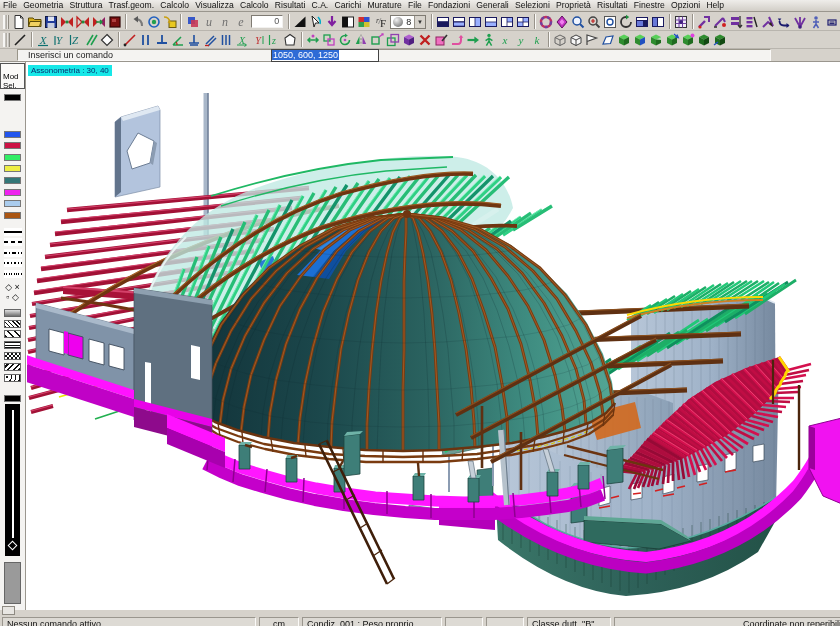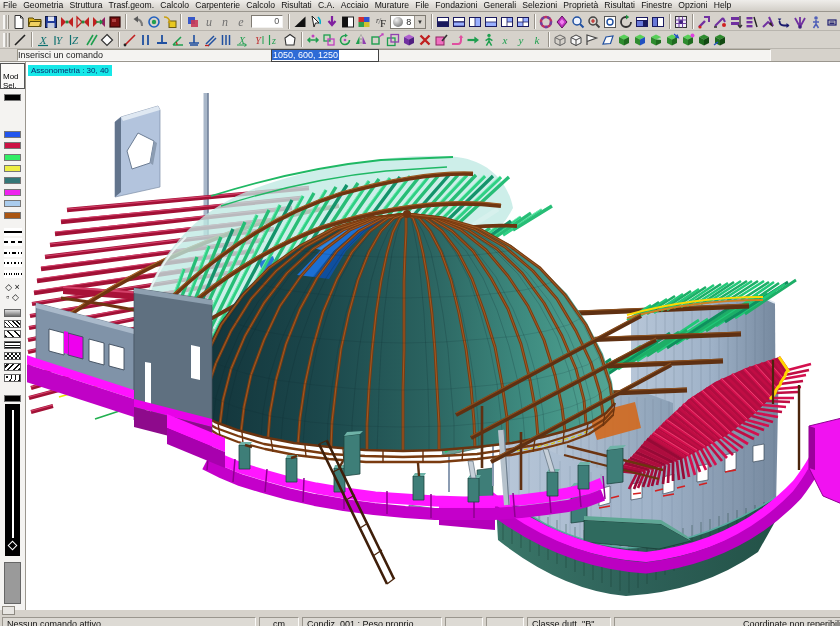"Carpenterie" div.mi { text: Carpenterie -> Visualizza }
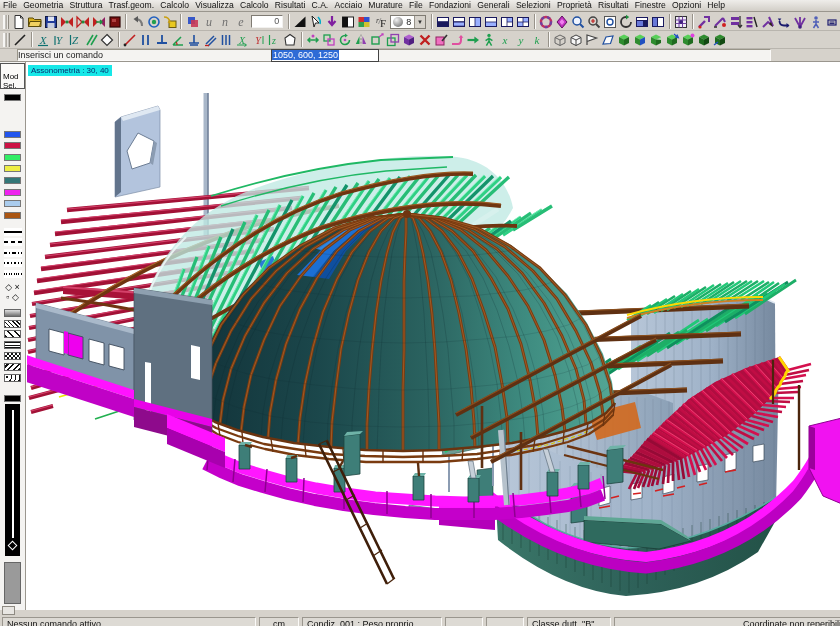"Acciaio" div.mi { text: Acciaio -> Carichi }
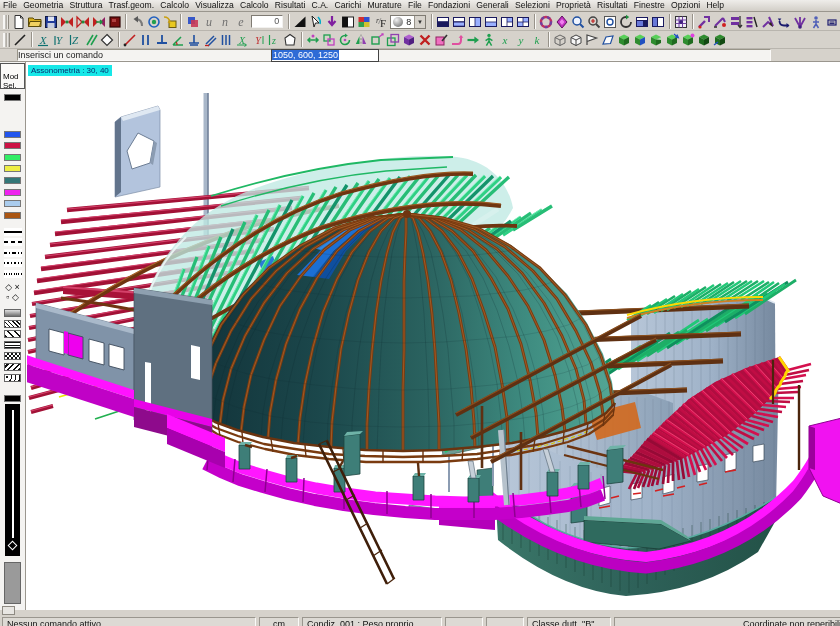"Inserisci un comando" #cmd-field { padding-left: none -> 10px }
